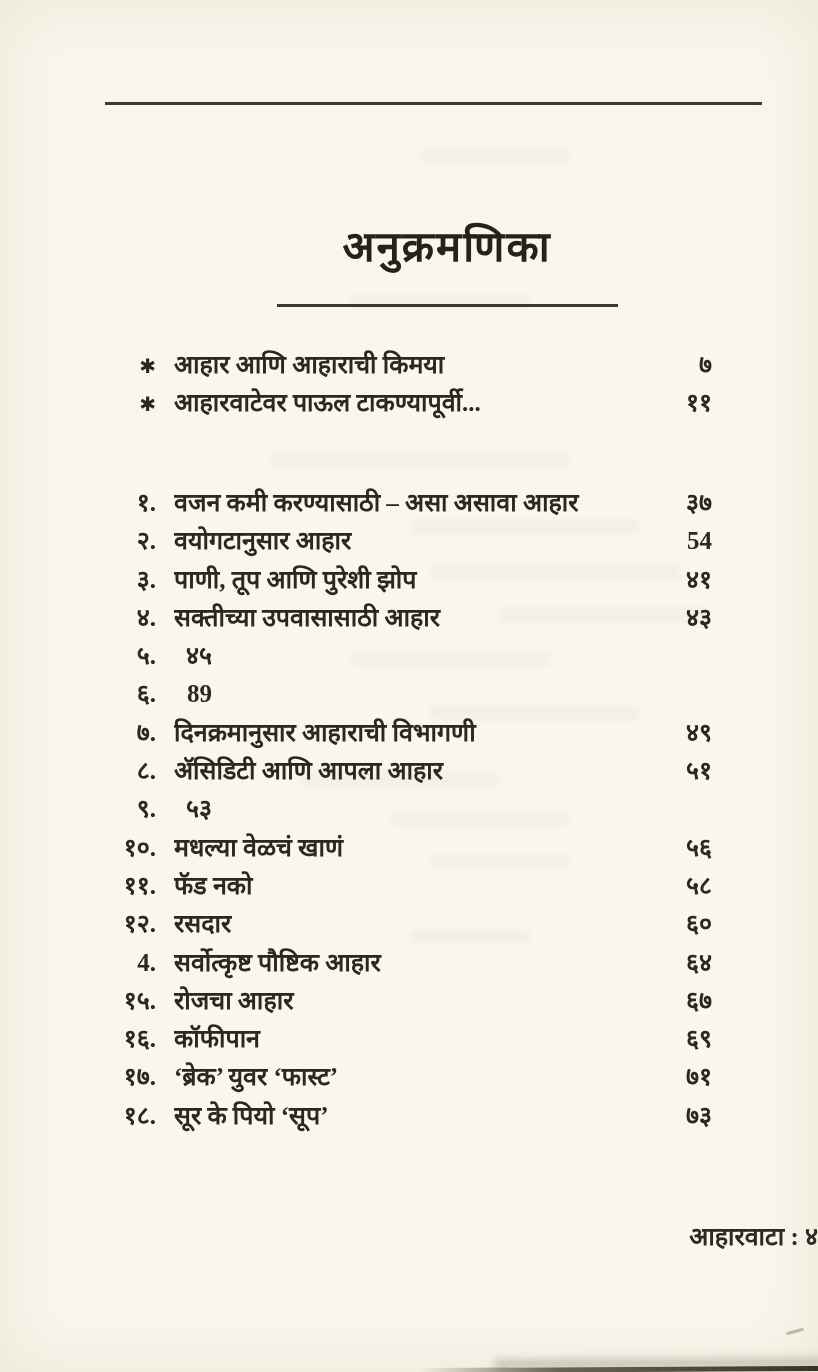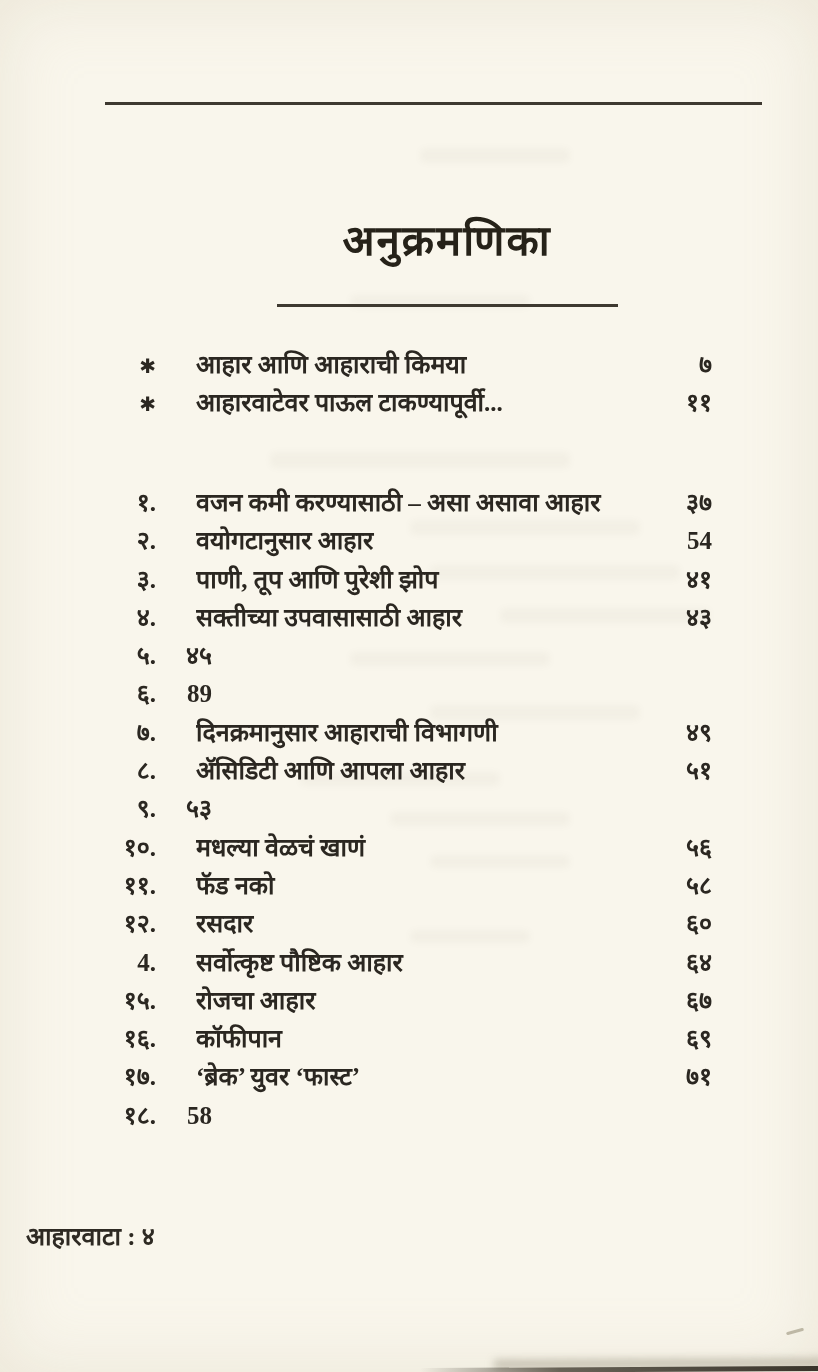"अनुक्रमणिका" .title { top: 210px -> 216px }
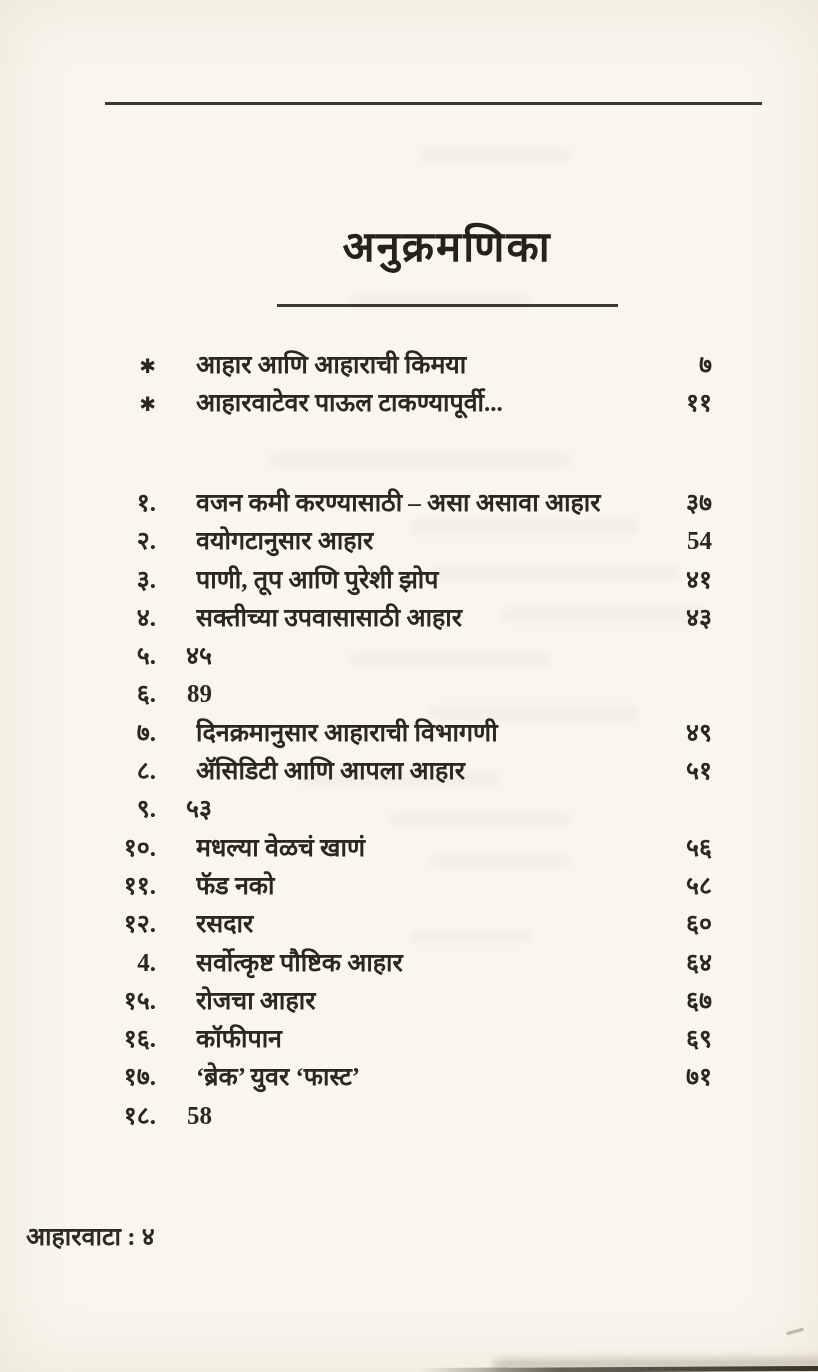"आहार आणि आहाराची किमया" .label { margin-left: 40px -> 18px }
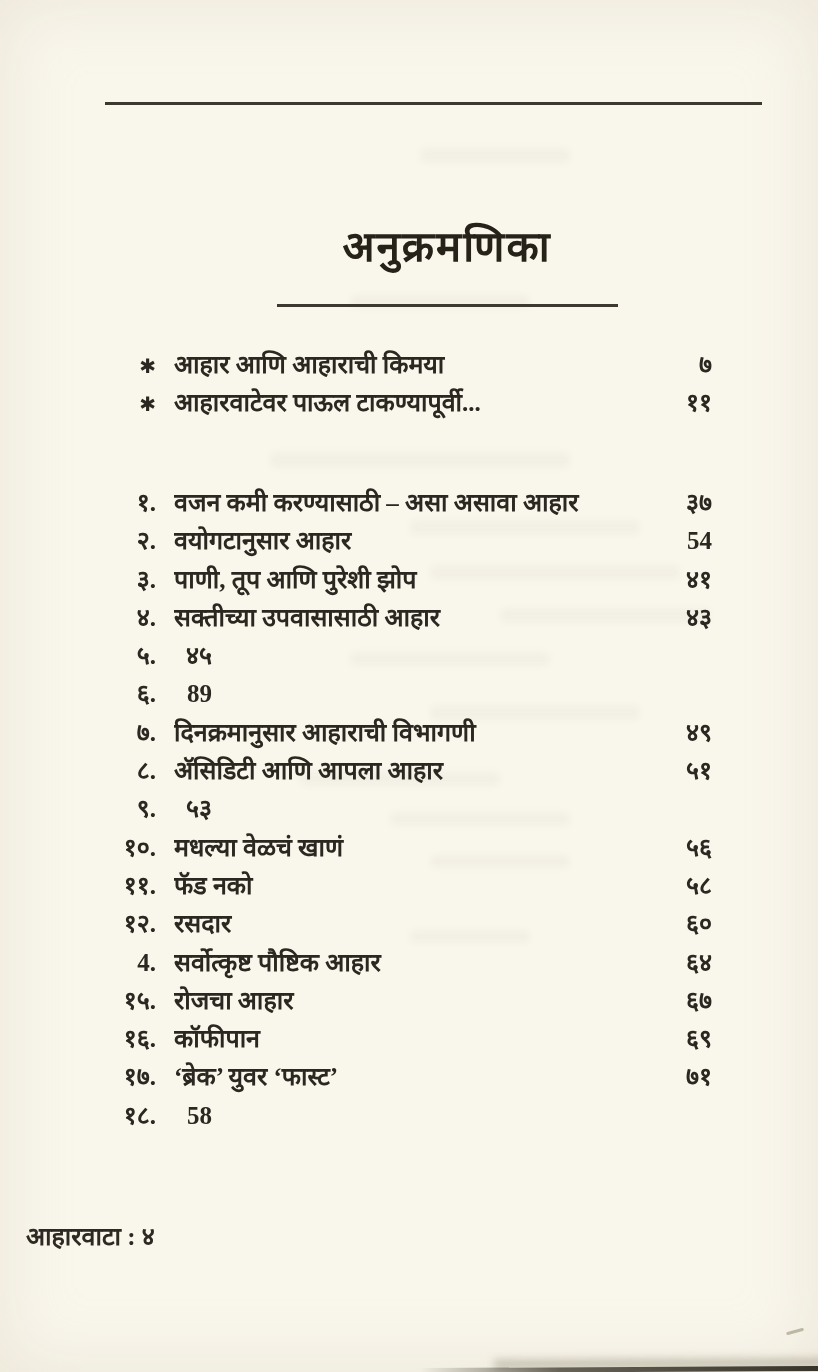"सूर के पियो ‘सूप’" span.label { html: none -> <span>सूर के पियो ‘सूप’</span> }
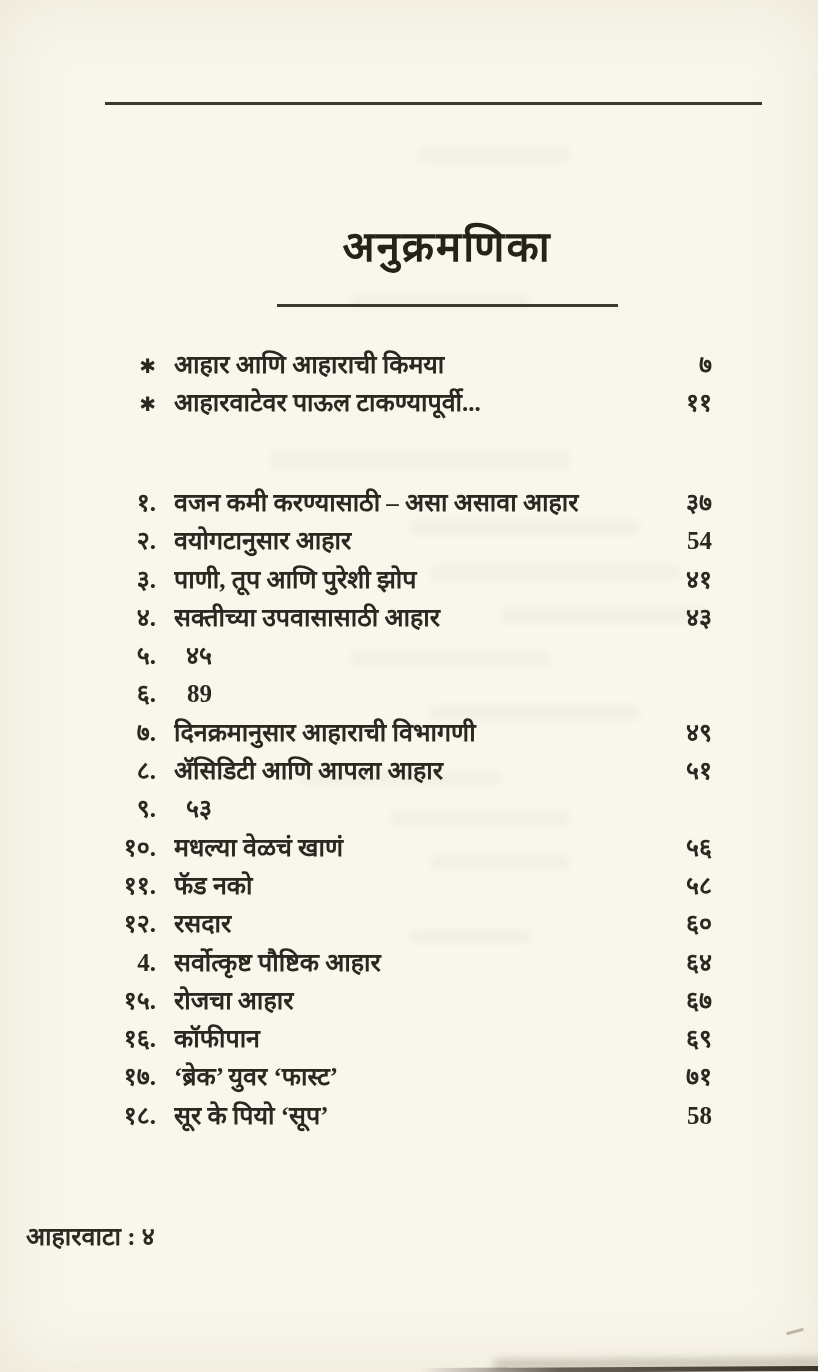"58" span.pagenum { text: 58 -> ७३ }
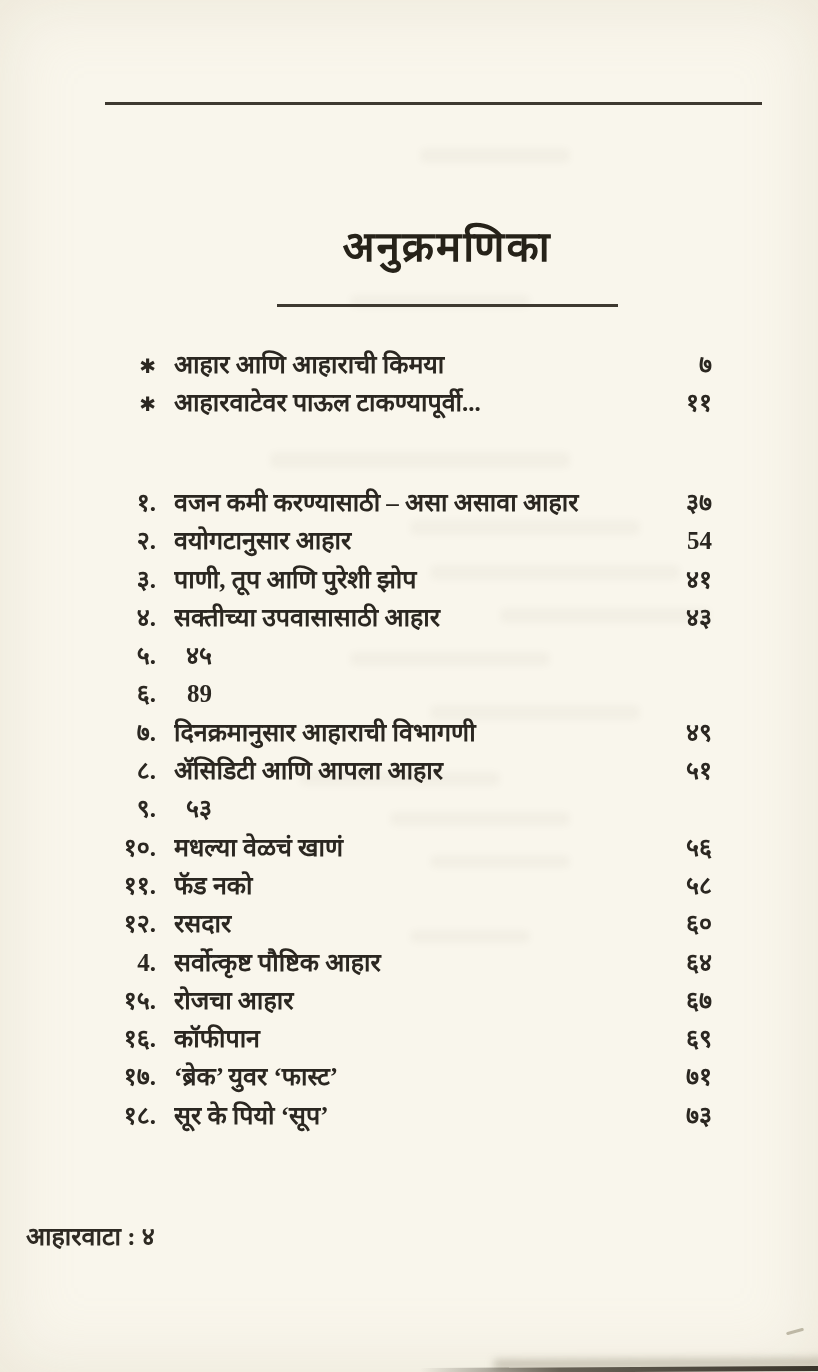"आहारवाटा : ४" .footer { text-align: left -> right }
